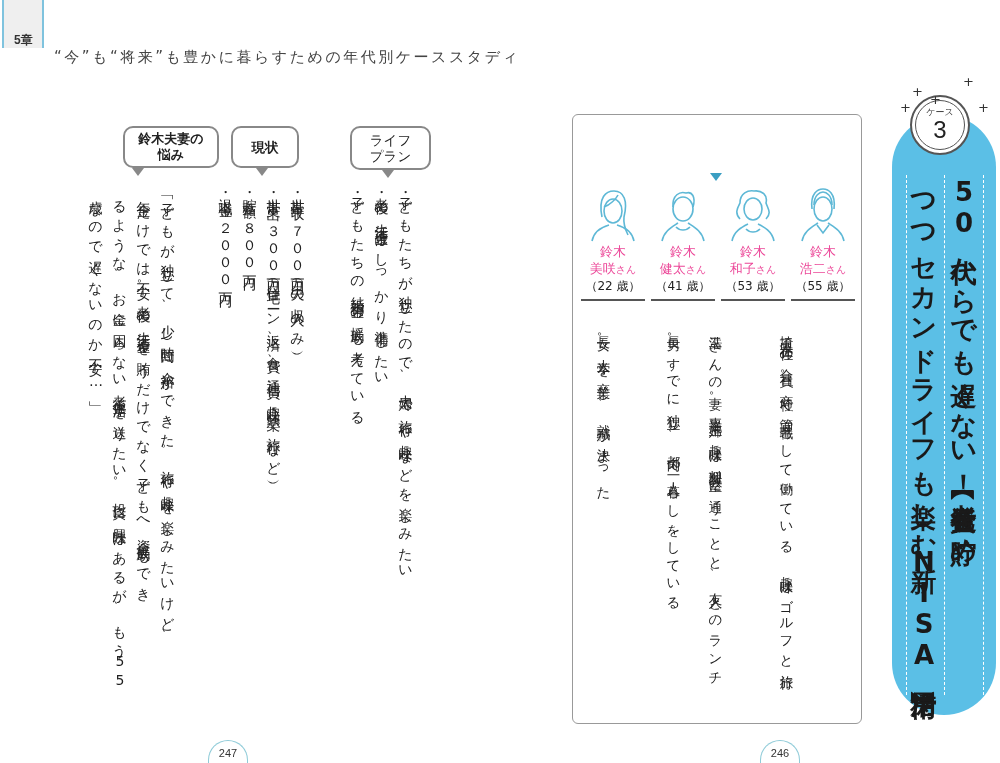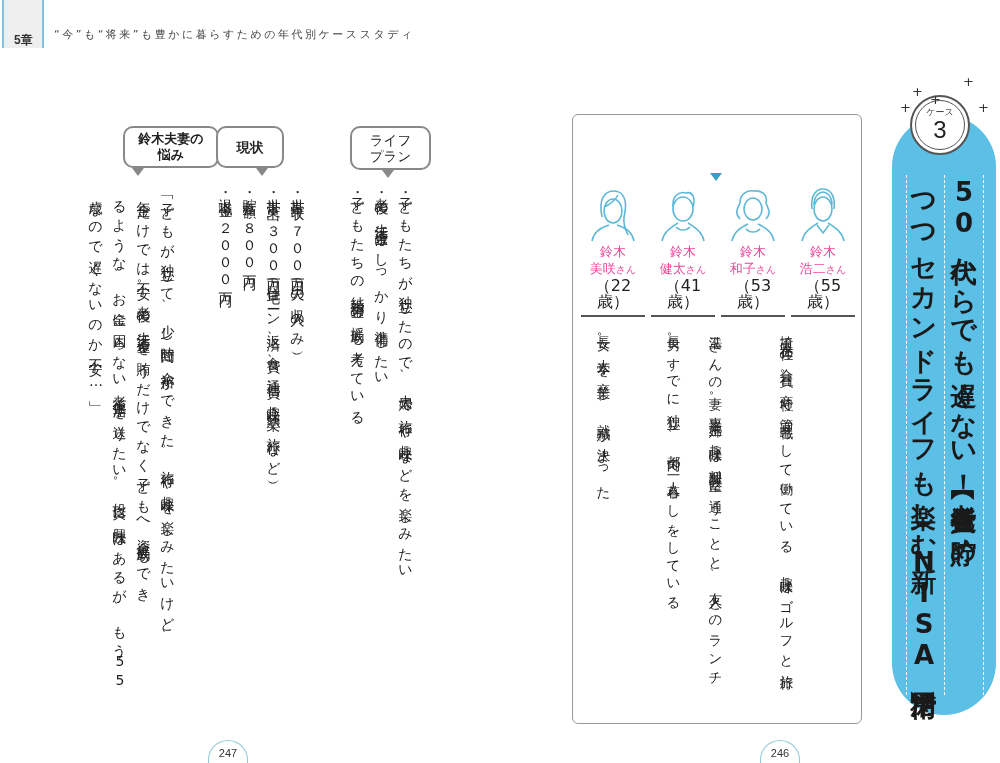"“今”も“将来”も豊かに暮らすための年代別ケーススタディ" .running-head { font-size: 11px -> 15px; top: 27px -> 48px }
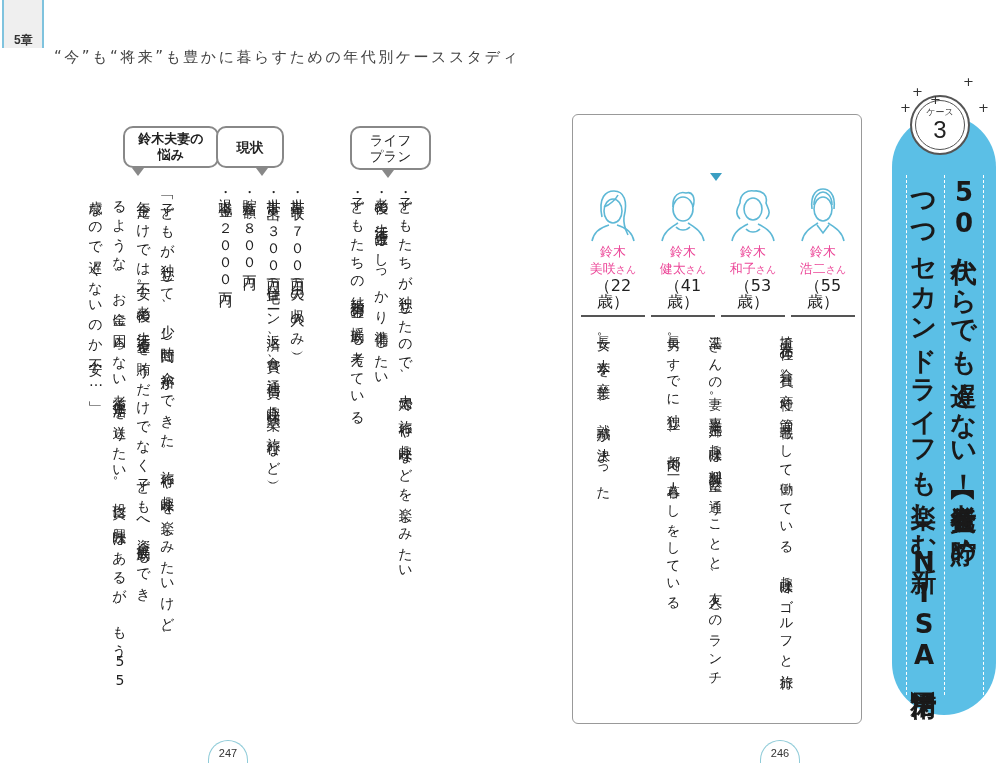"現状" div.bubble { left: 216px -> 231px }
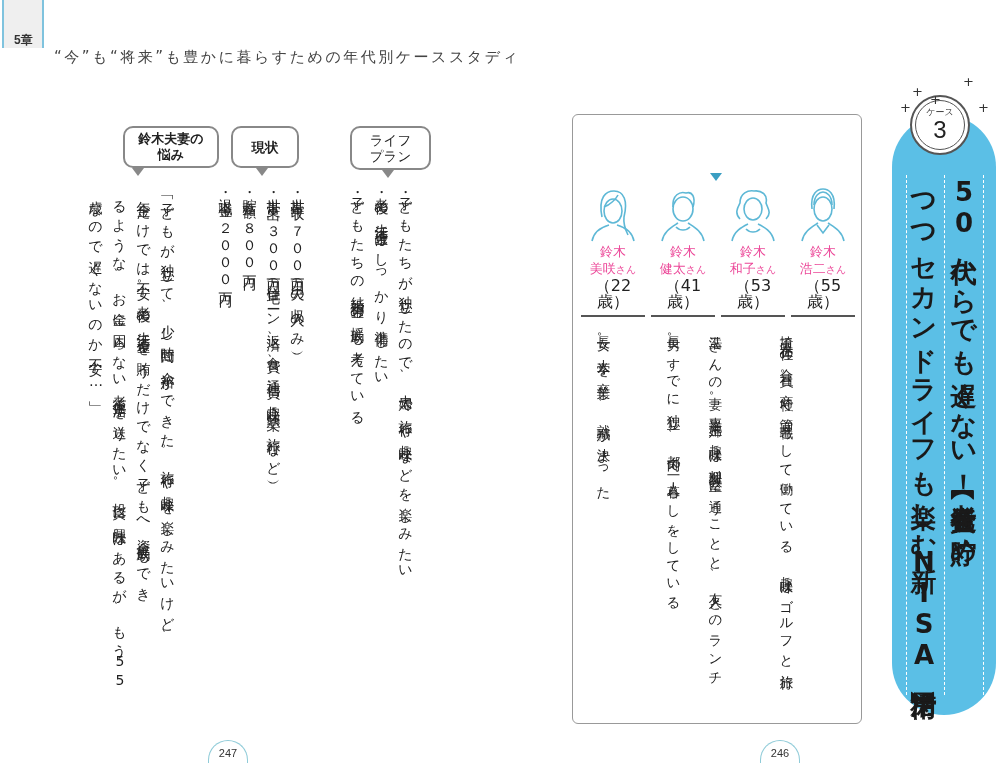"（22 歳）" .char-age { font-size: 16px -> 12px }
